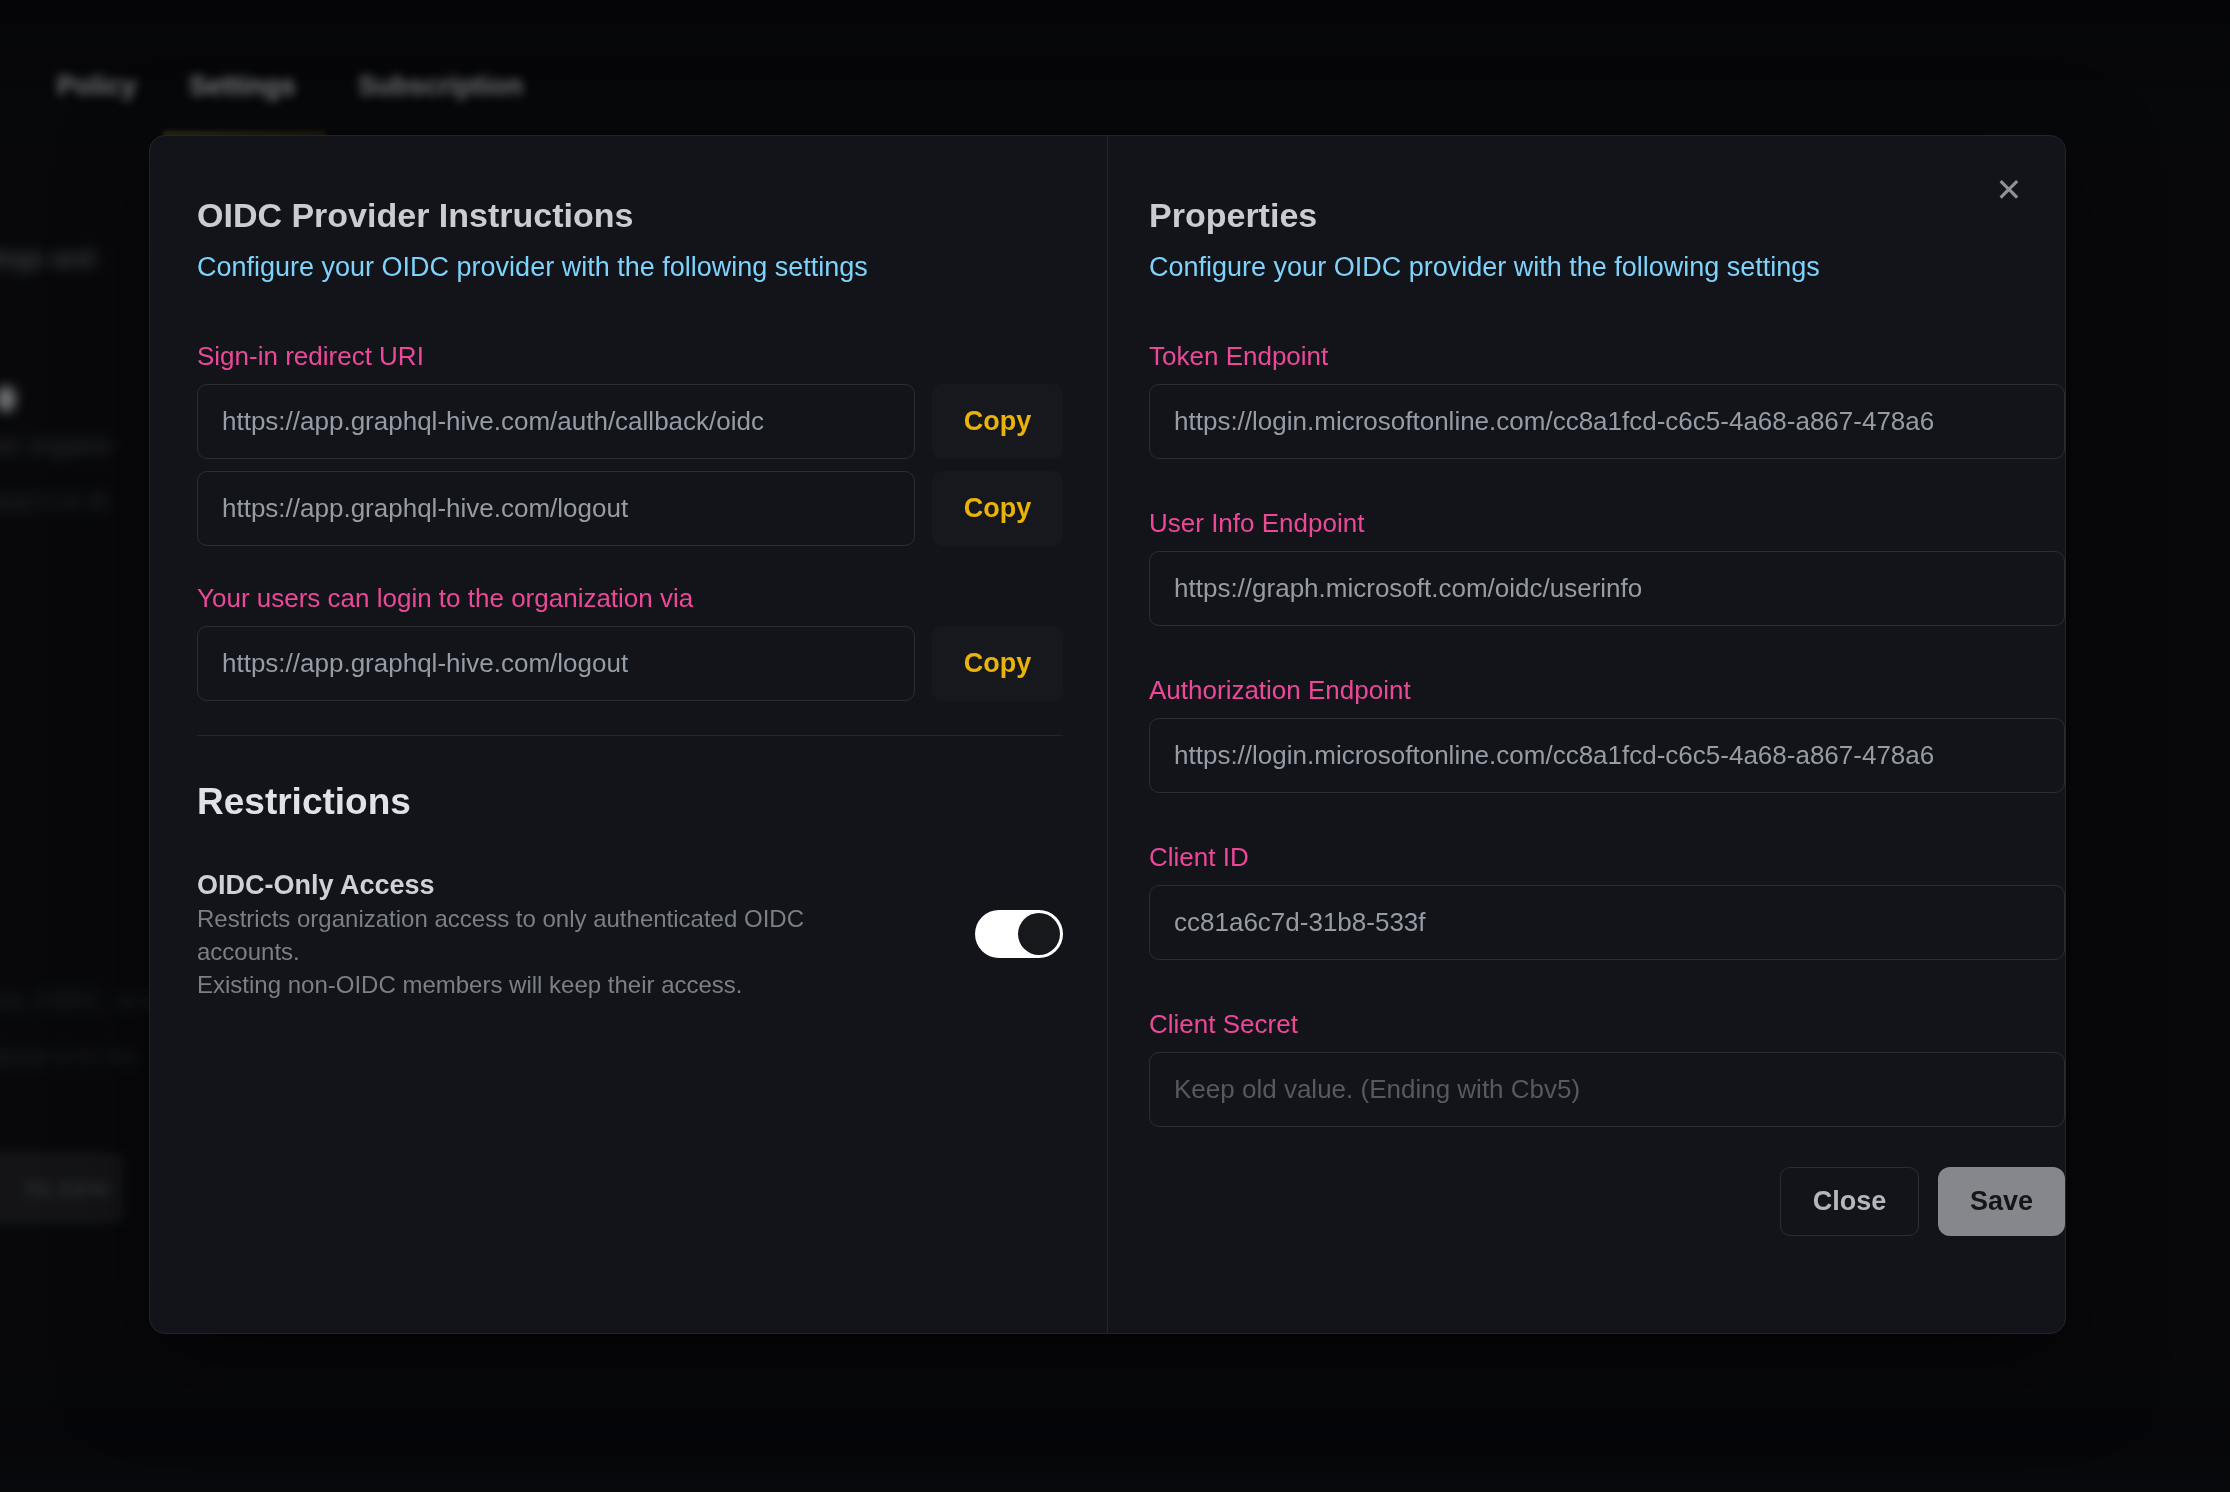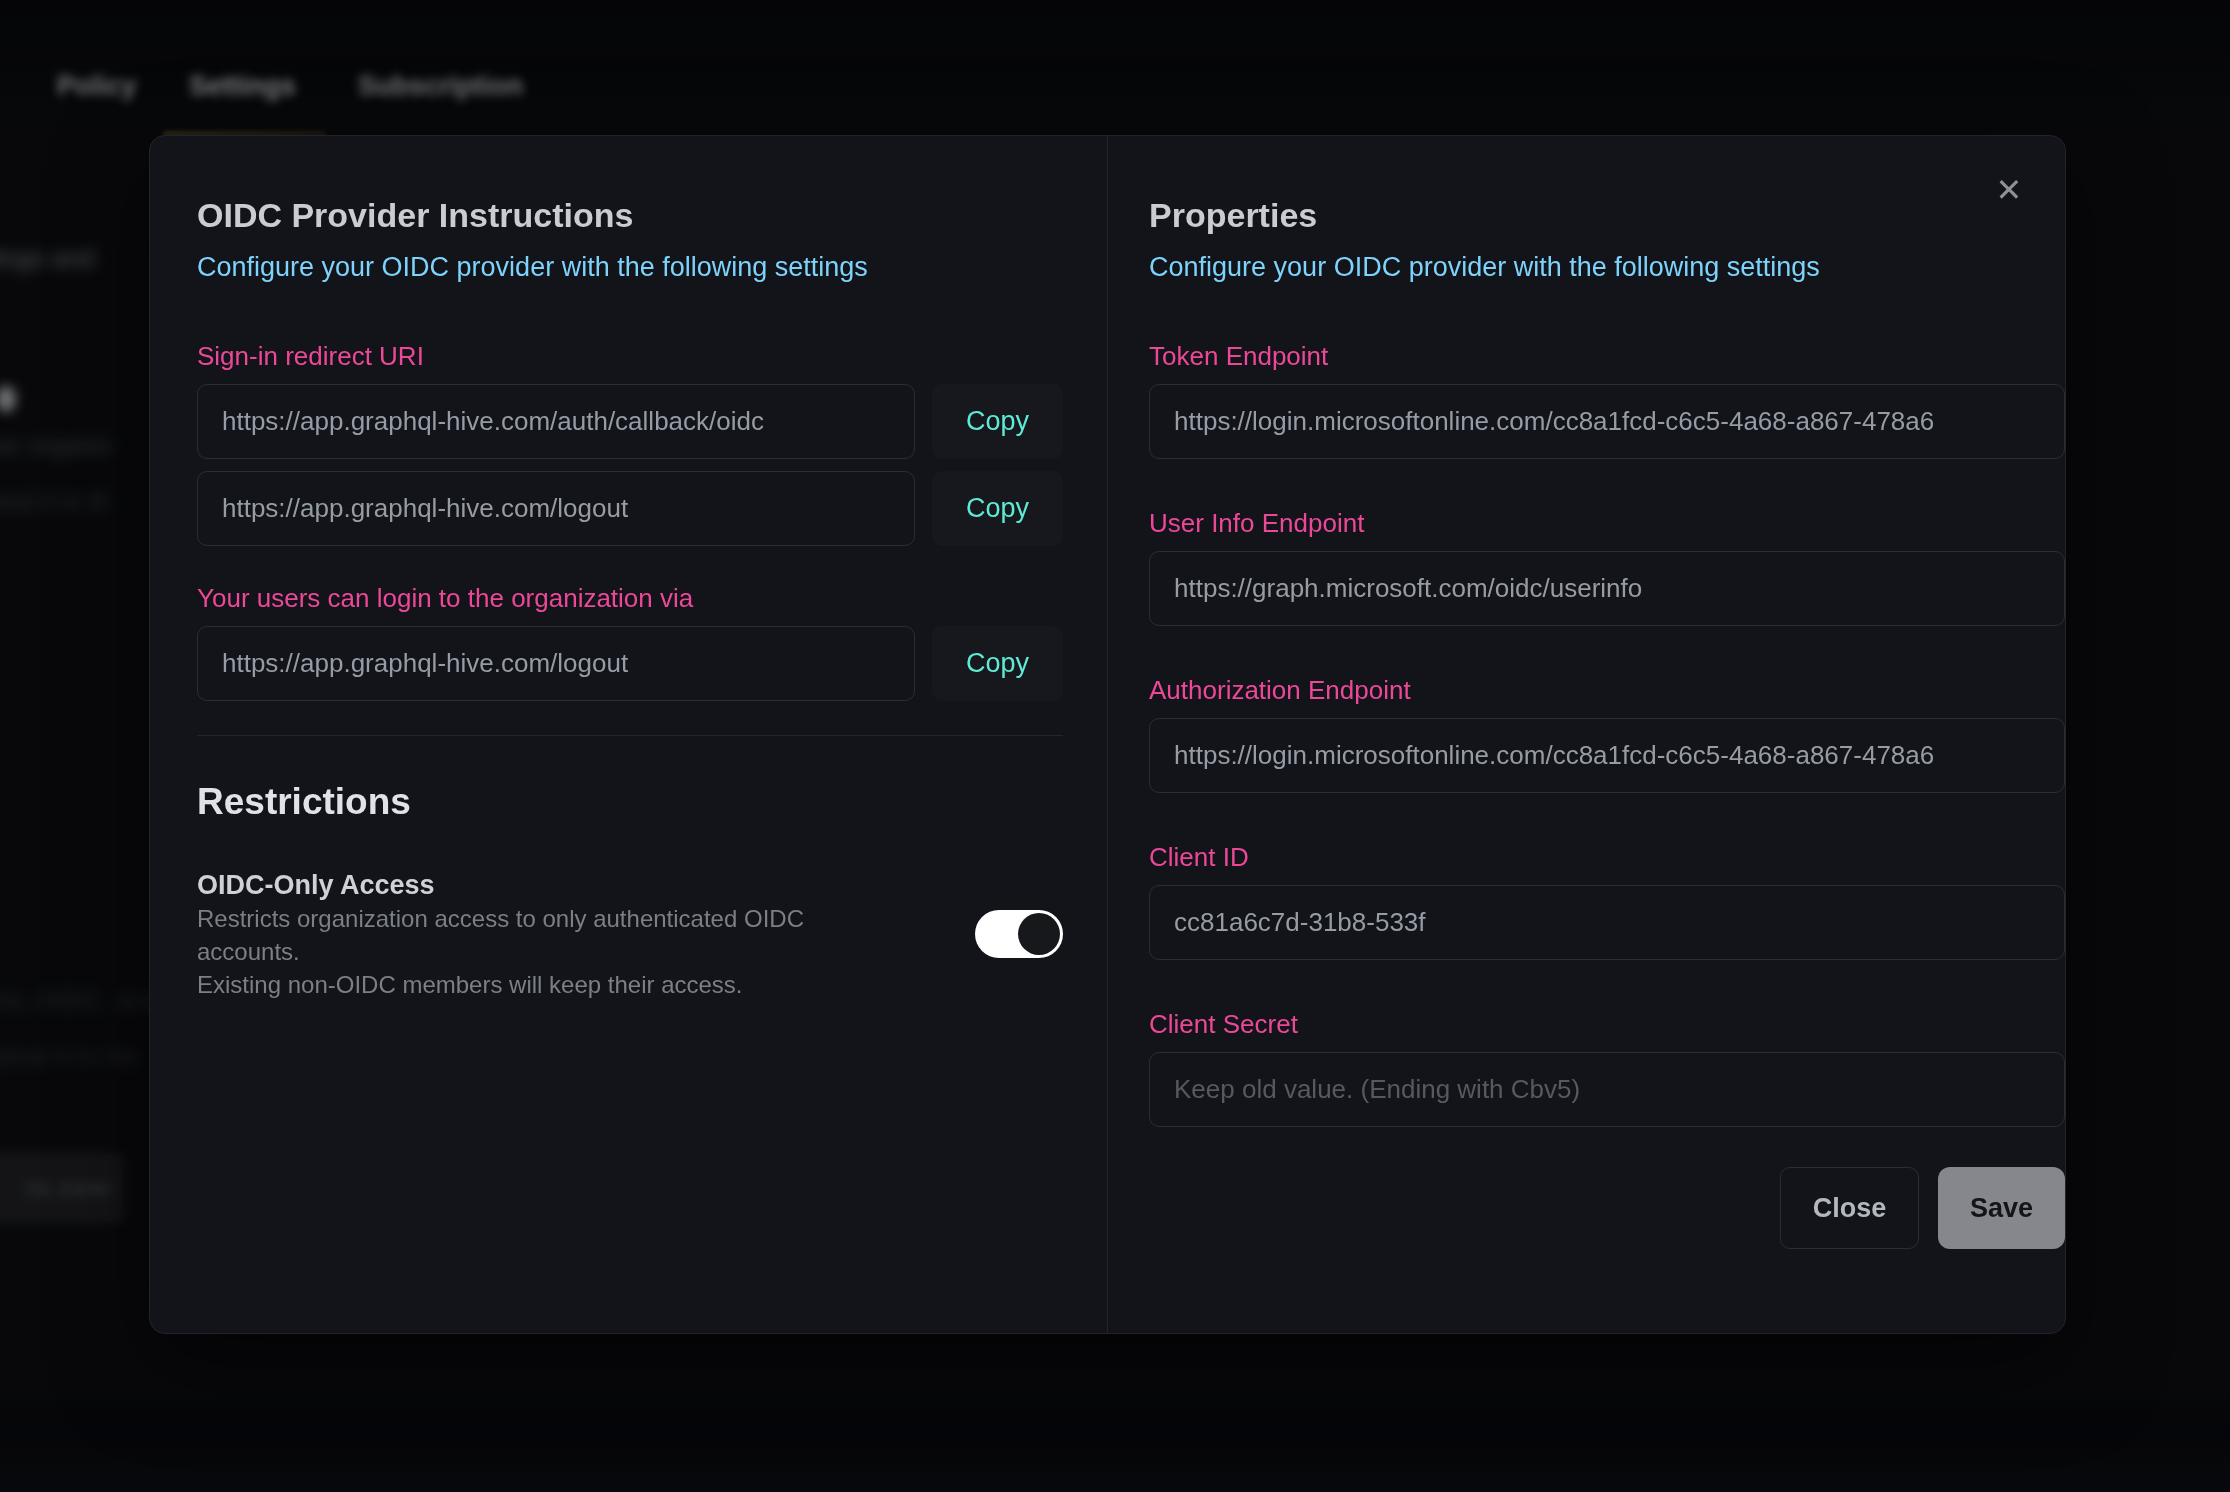"Copy" .copy-btn { color: #5eead4 -> #eab308; font-weight: 400 -> 700 }
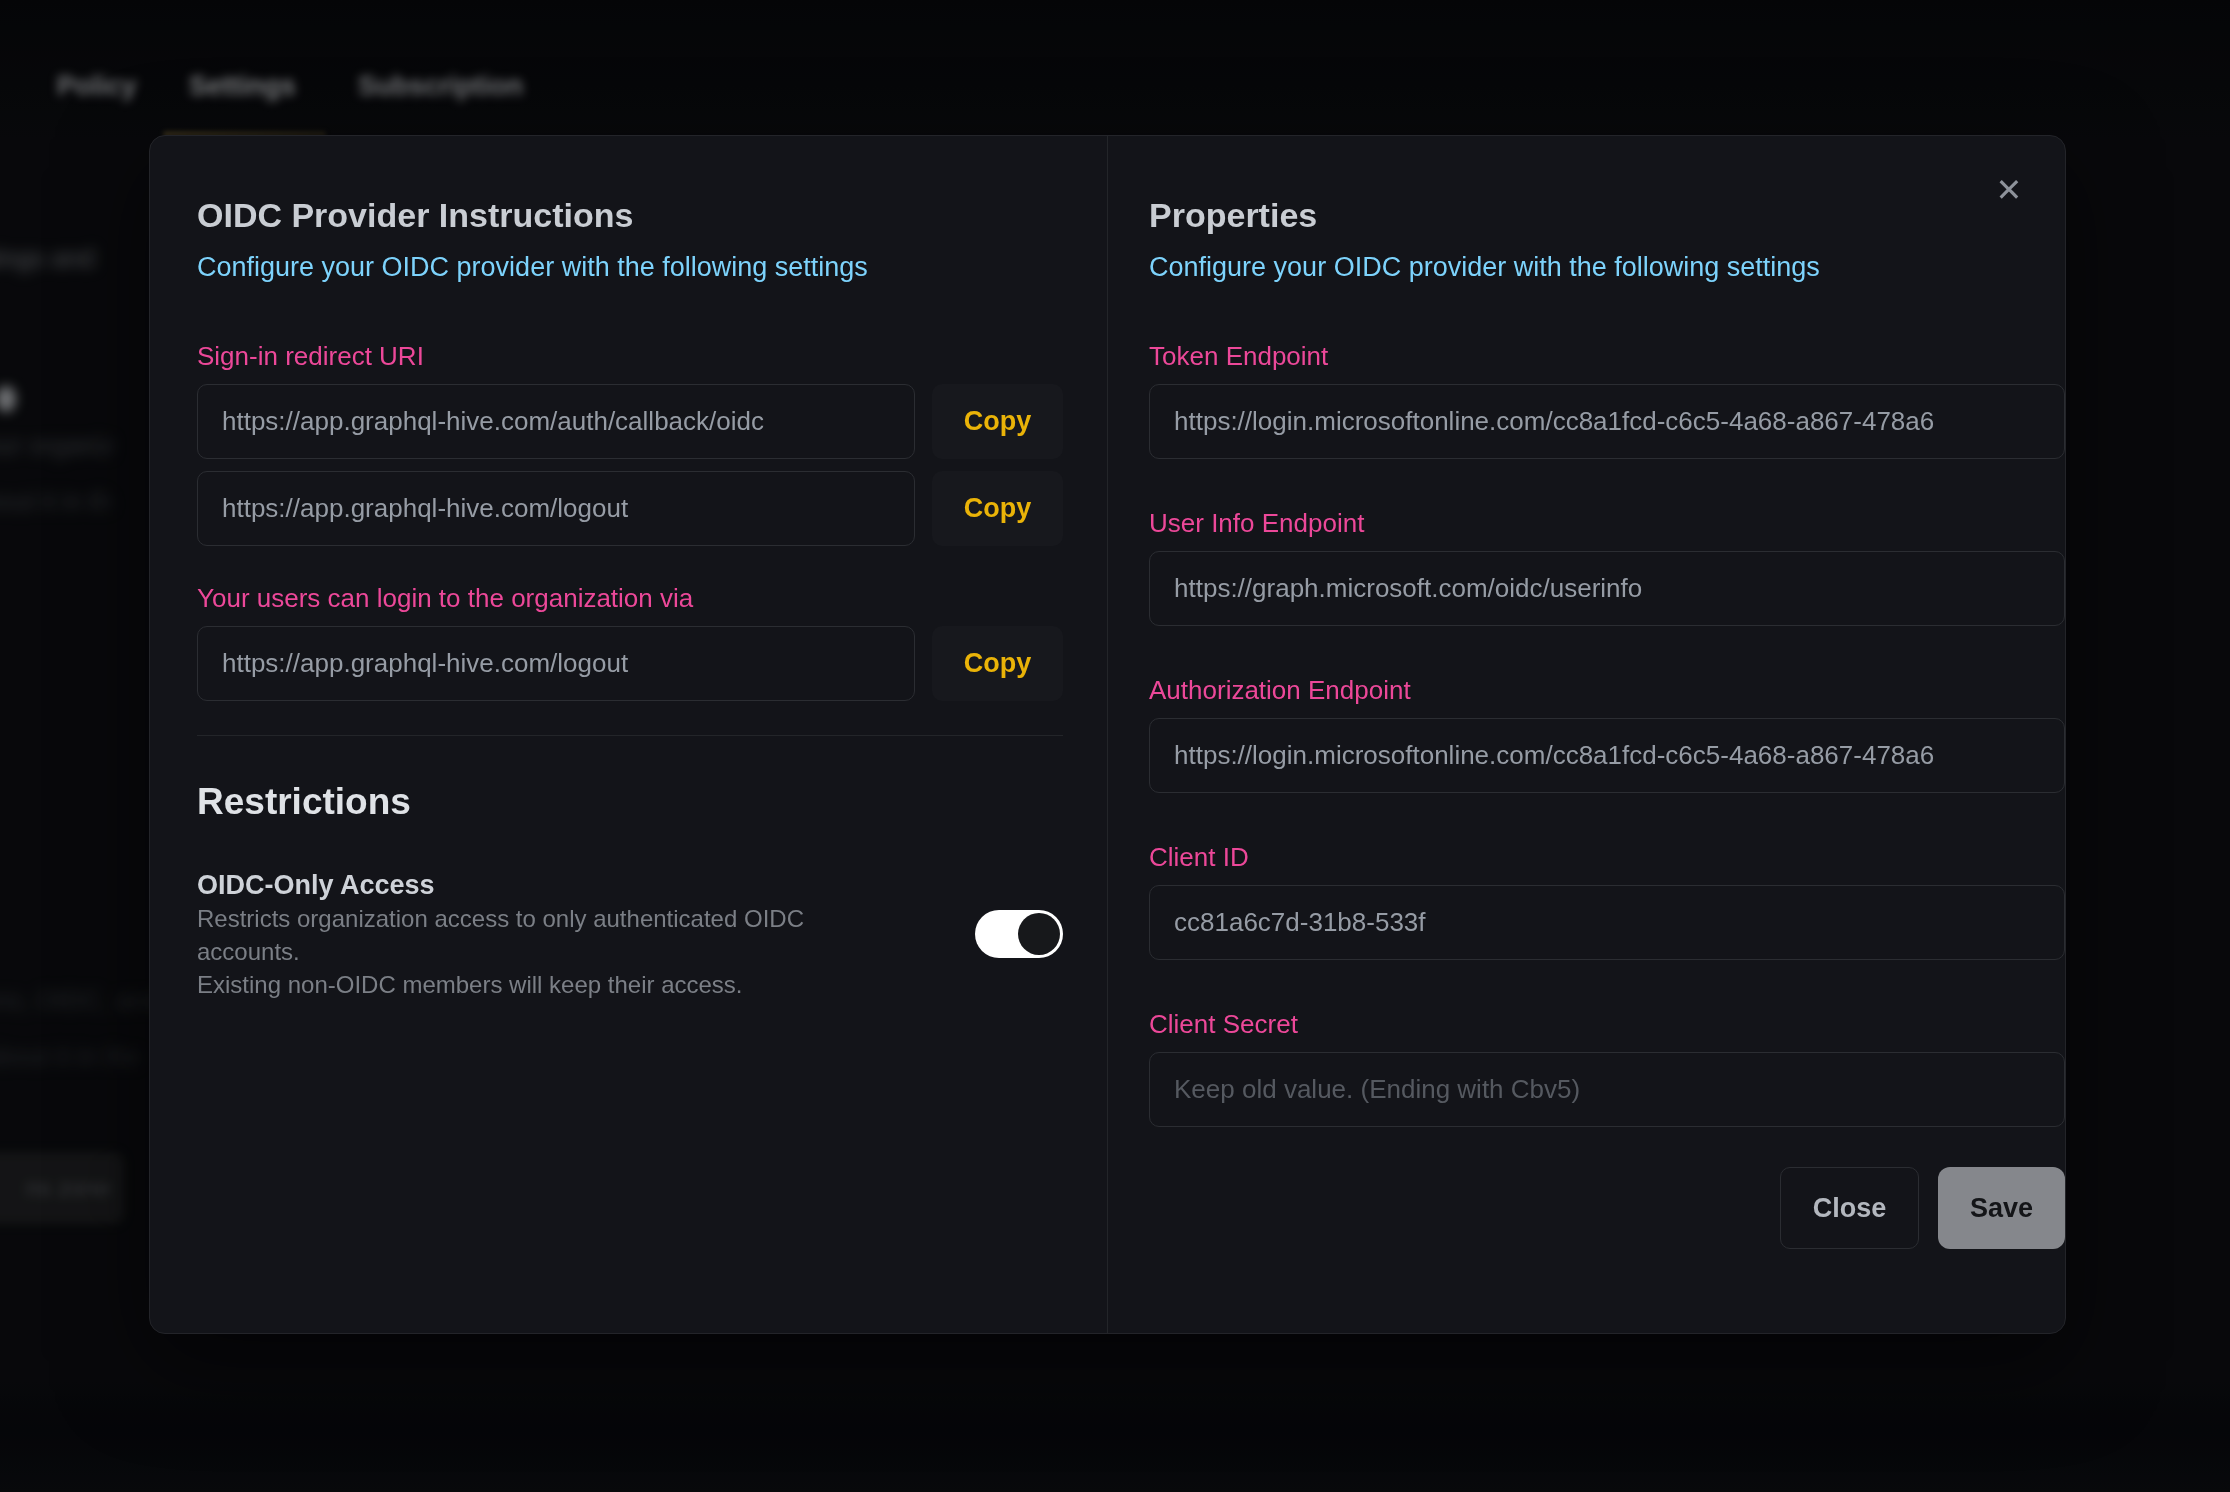"Close" .btn { height: 82px -> 69px }
